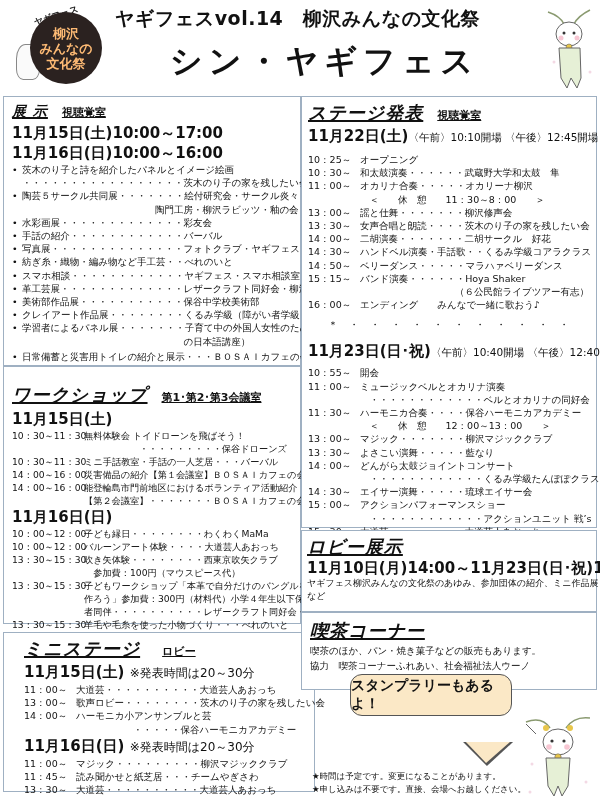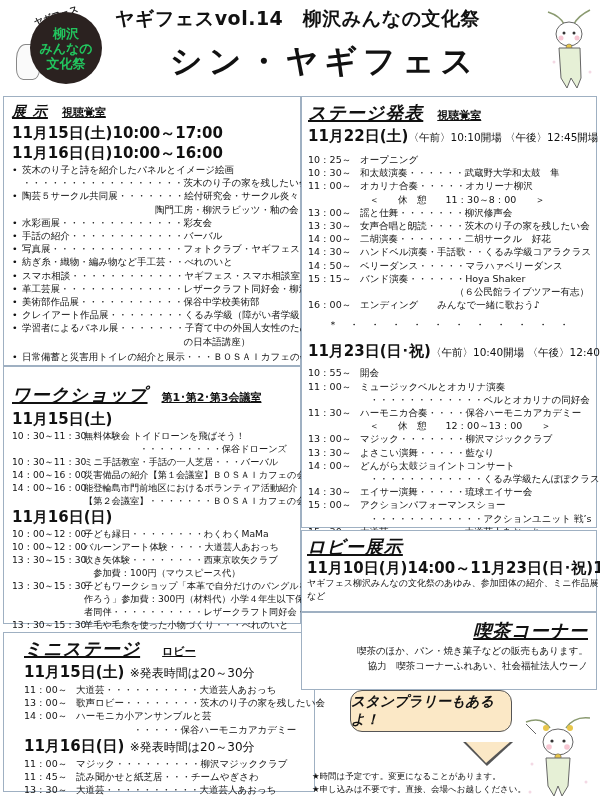"柳沢" .logo .ring { color: #22c55e -> #fdba74 }
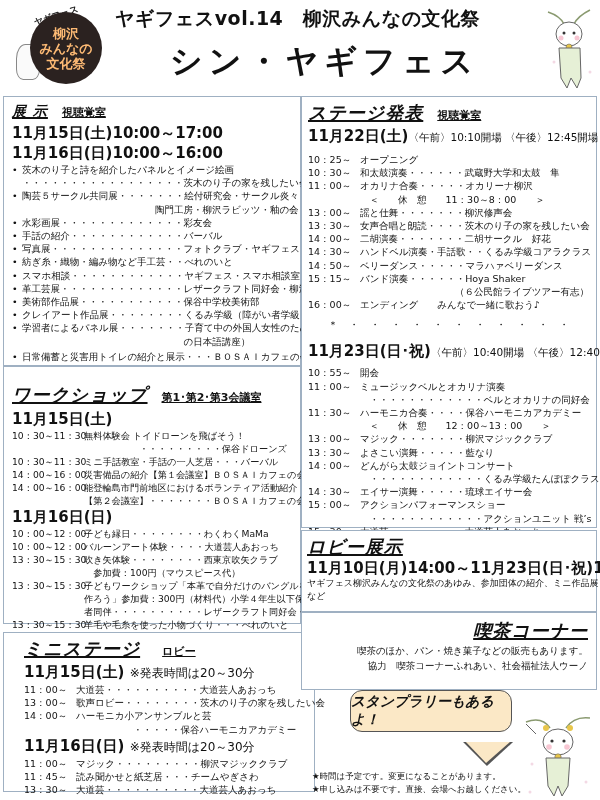"喫茶コーナー" div.box { text-align: right -> none }
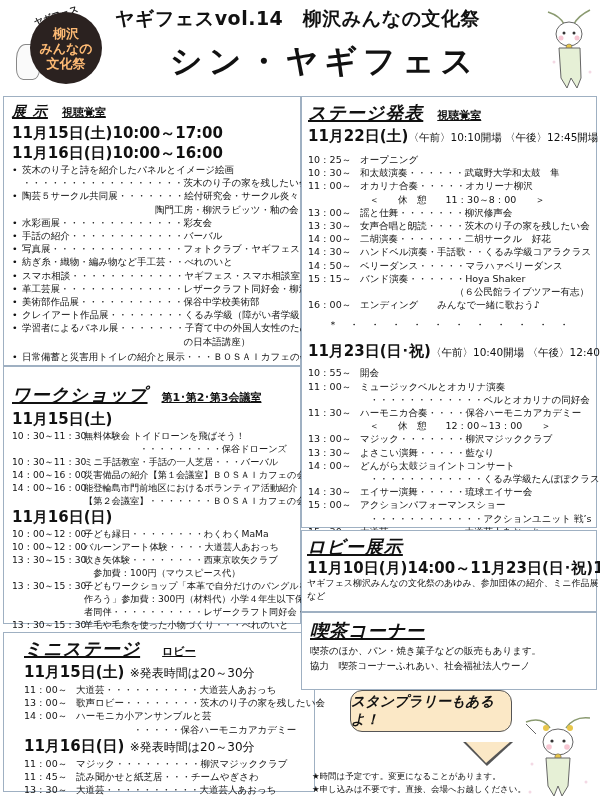"スタンプラリーもあるよ！" .bubble { font-style: italic -> none; top: 690px -> 674px }
